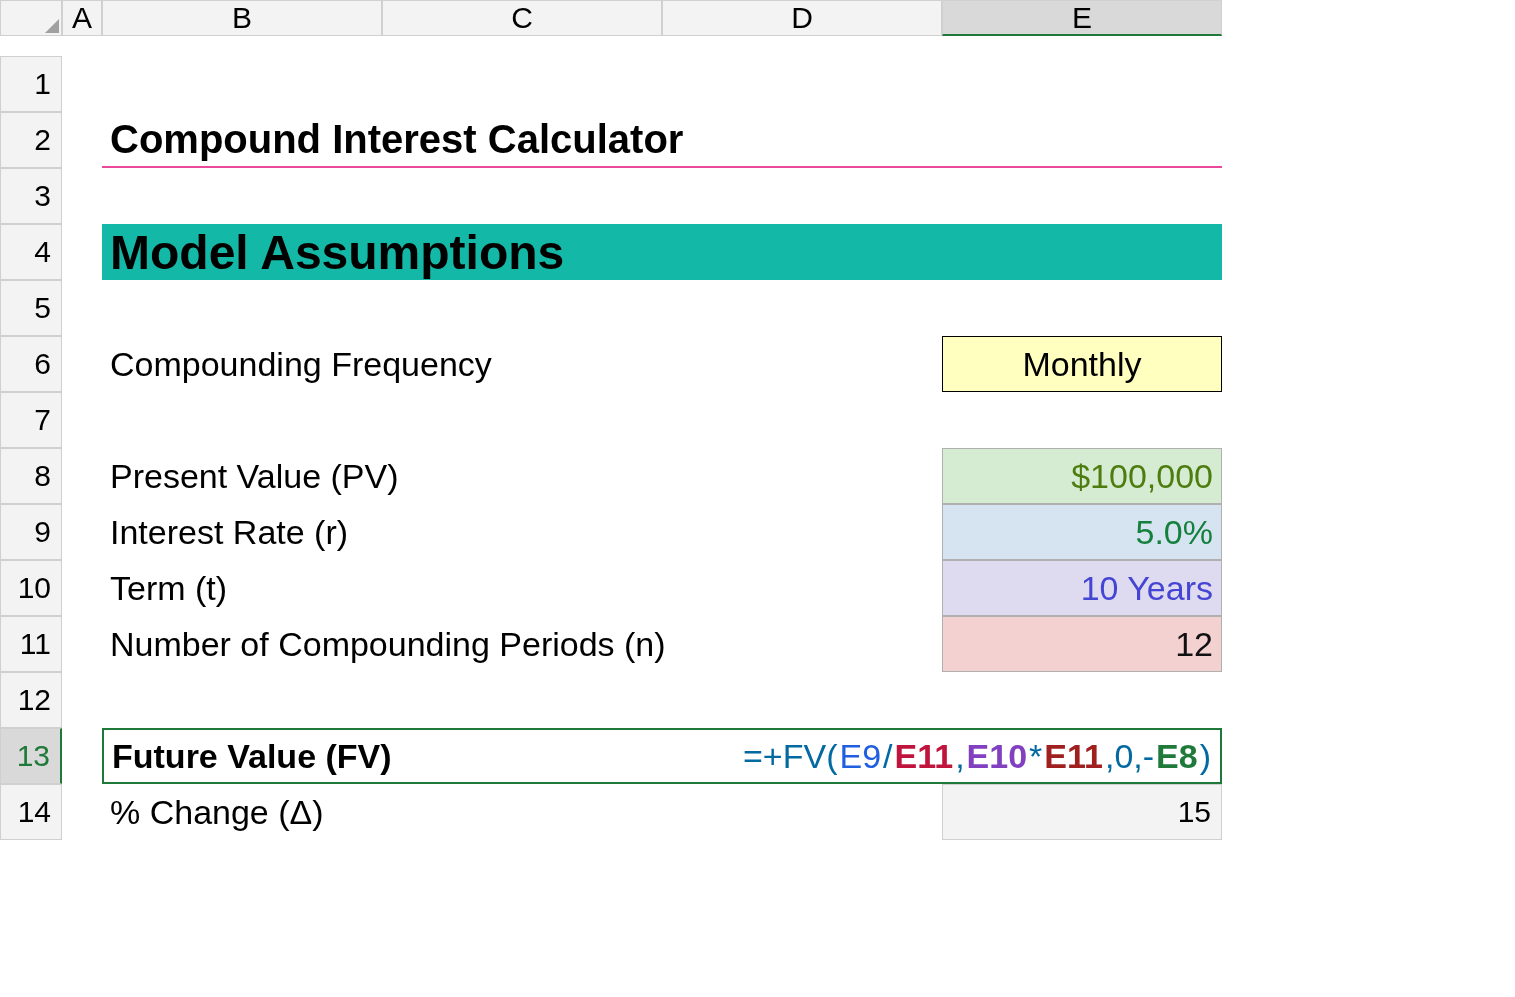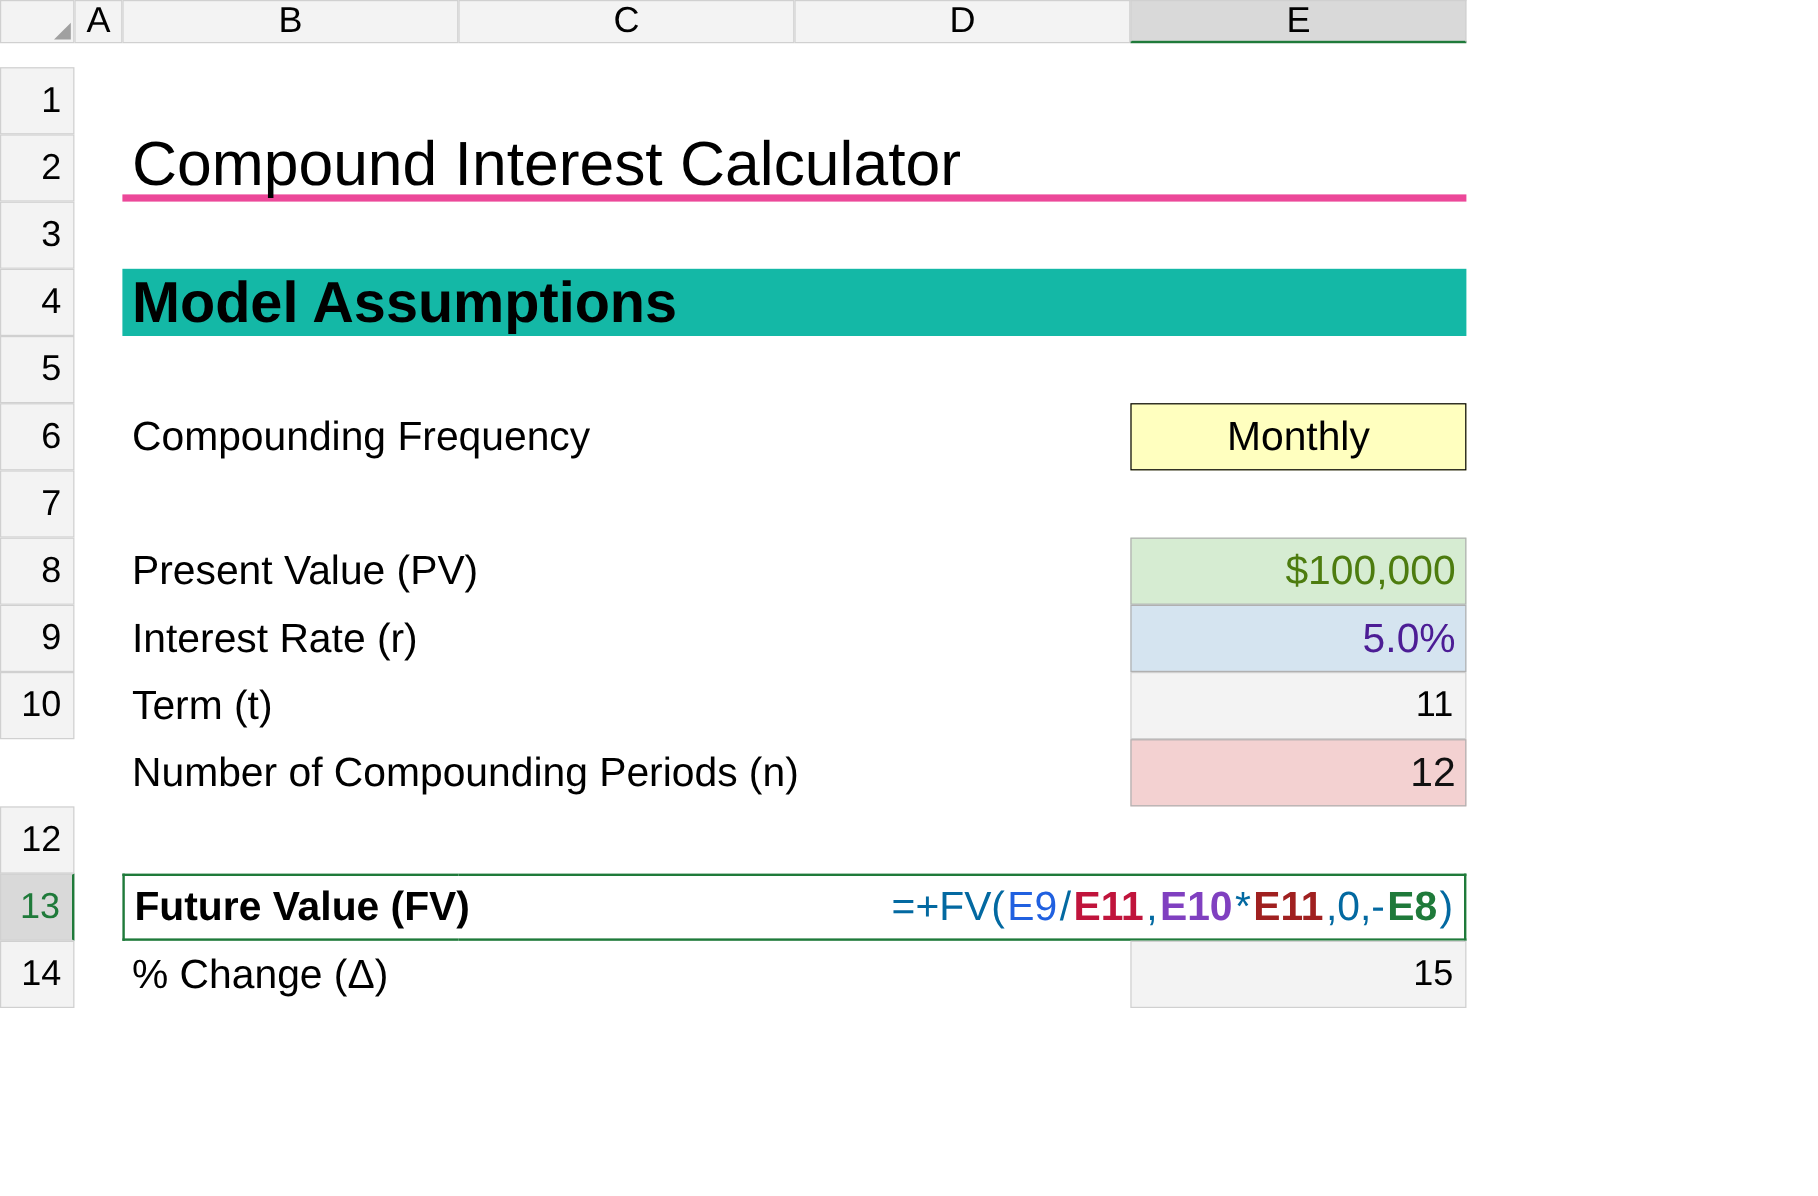"Compound Interest Calculator" .title { border-bottom: 6px solid #ec4899 -> 2px solid #ec4899; font-size: 52px -> 40px; font-weight: normal -> bold }
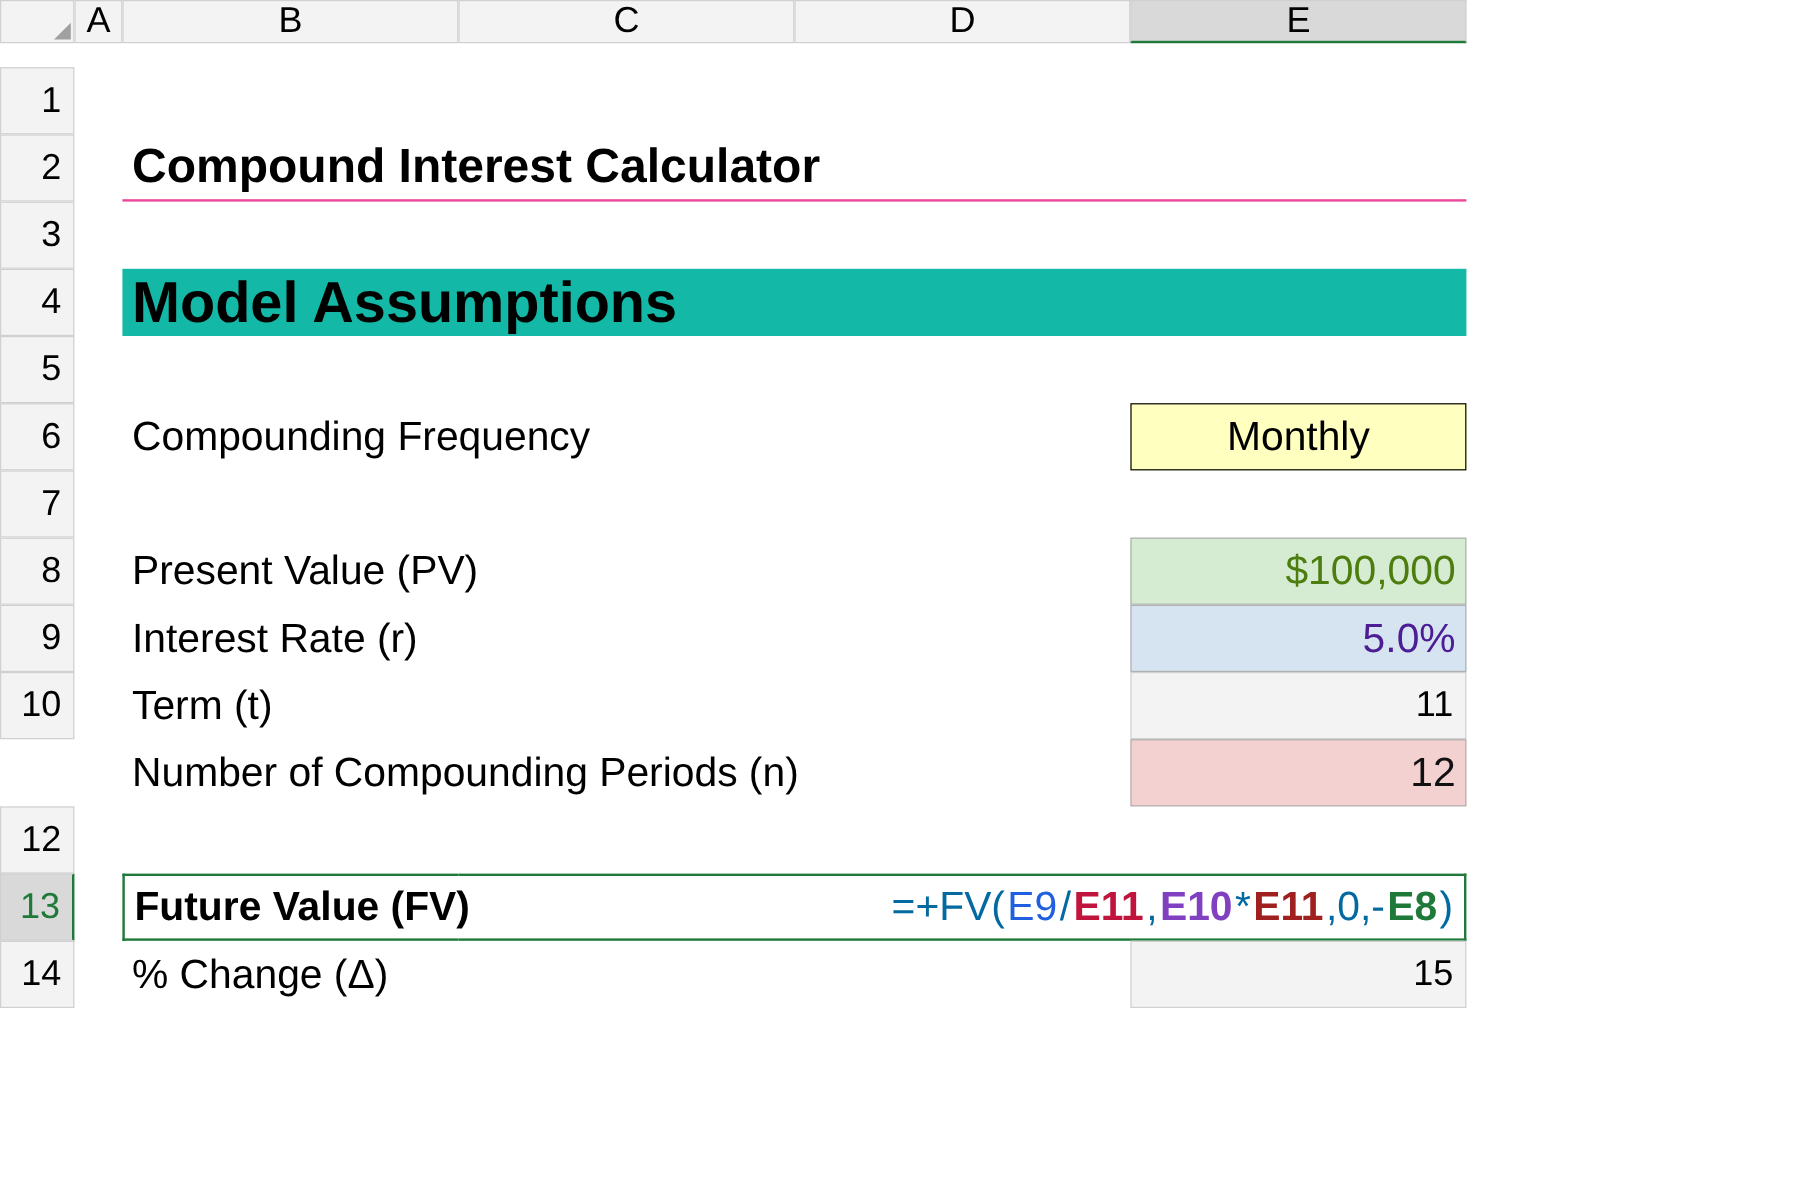"5.0%" .rate-box { color: #4c1d95 -> #15803d }
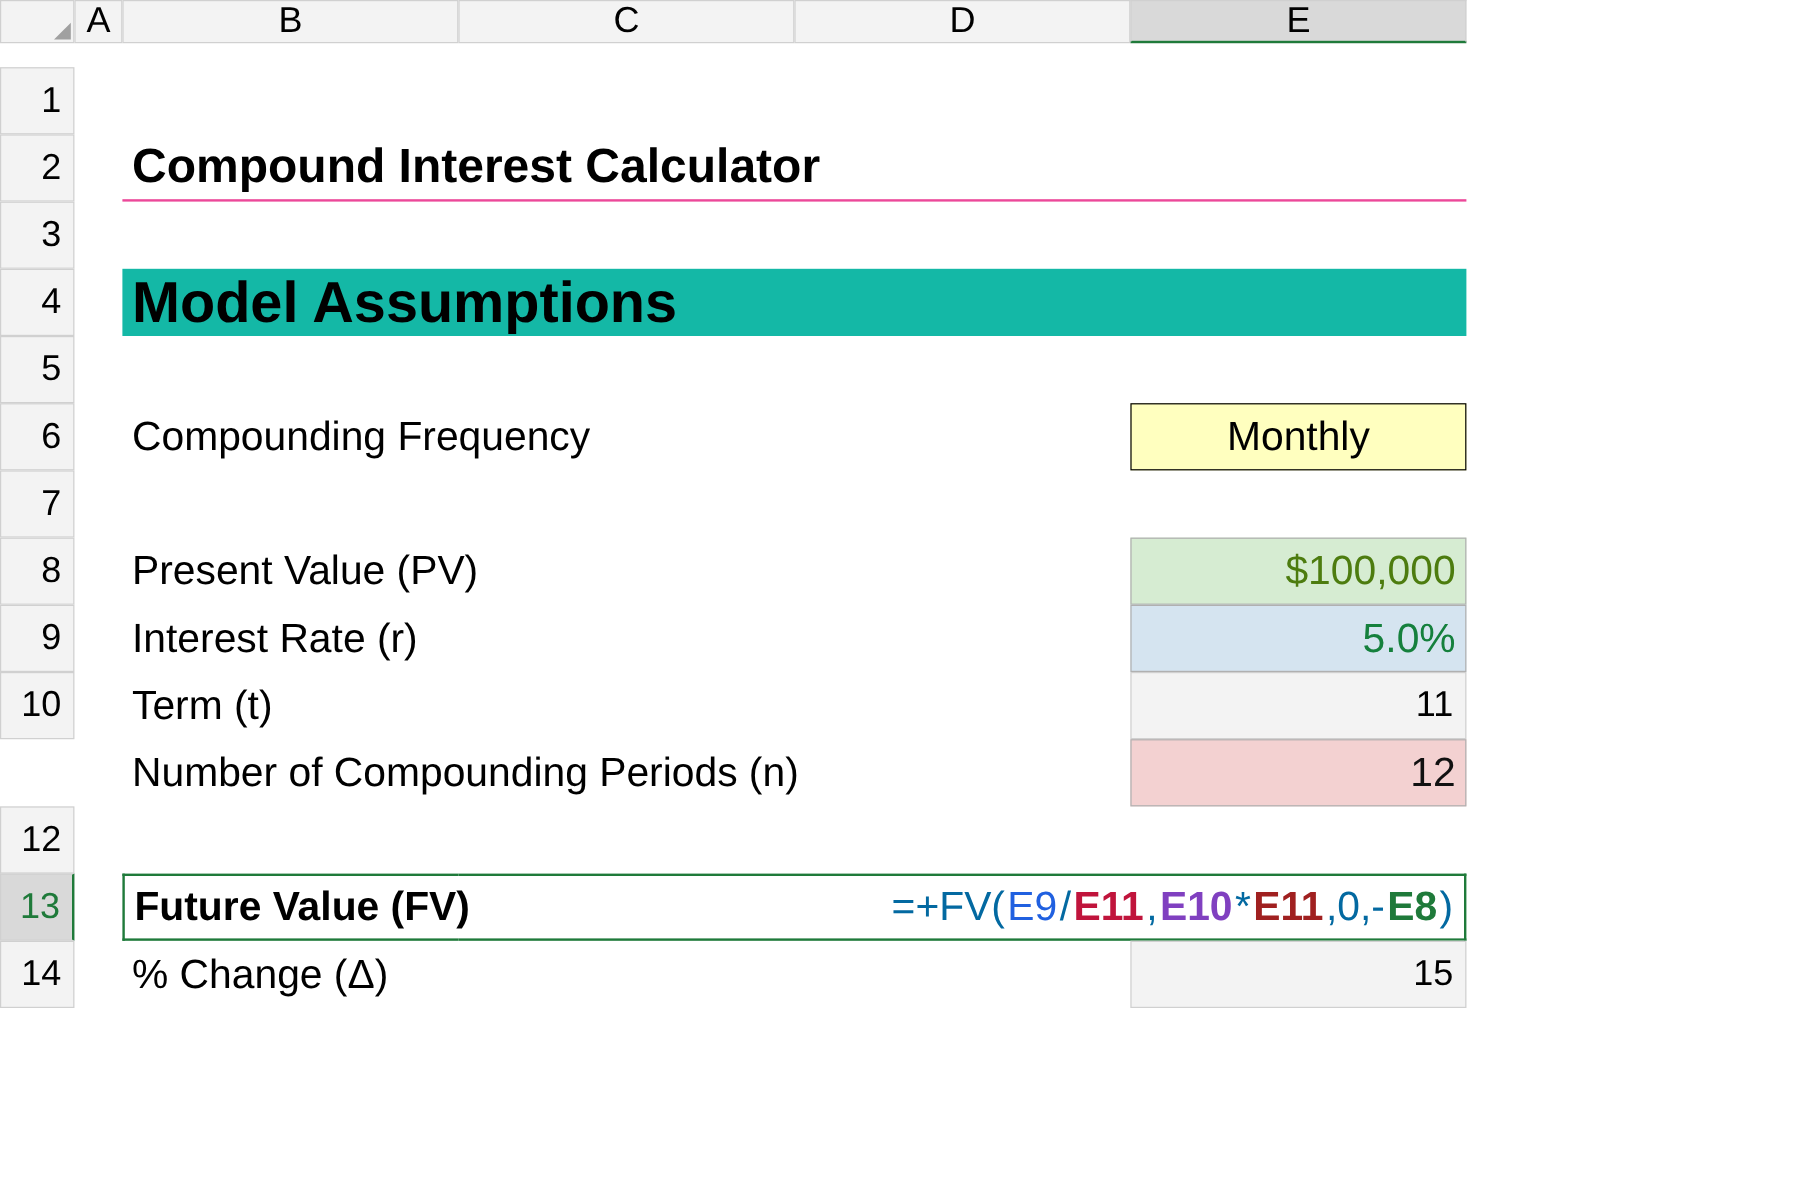"10 Years" div.cell { html: none -> <div>10 Years</div> }
